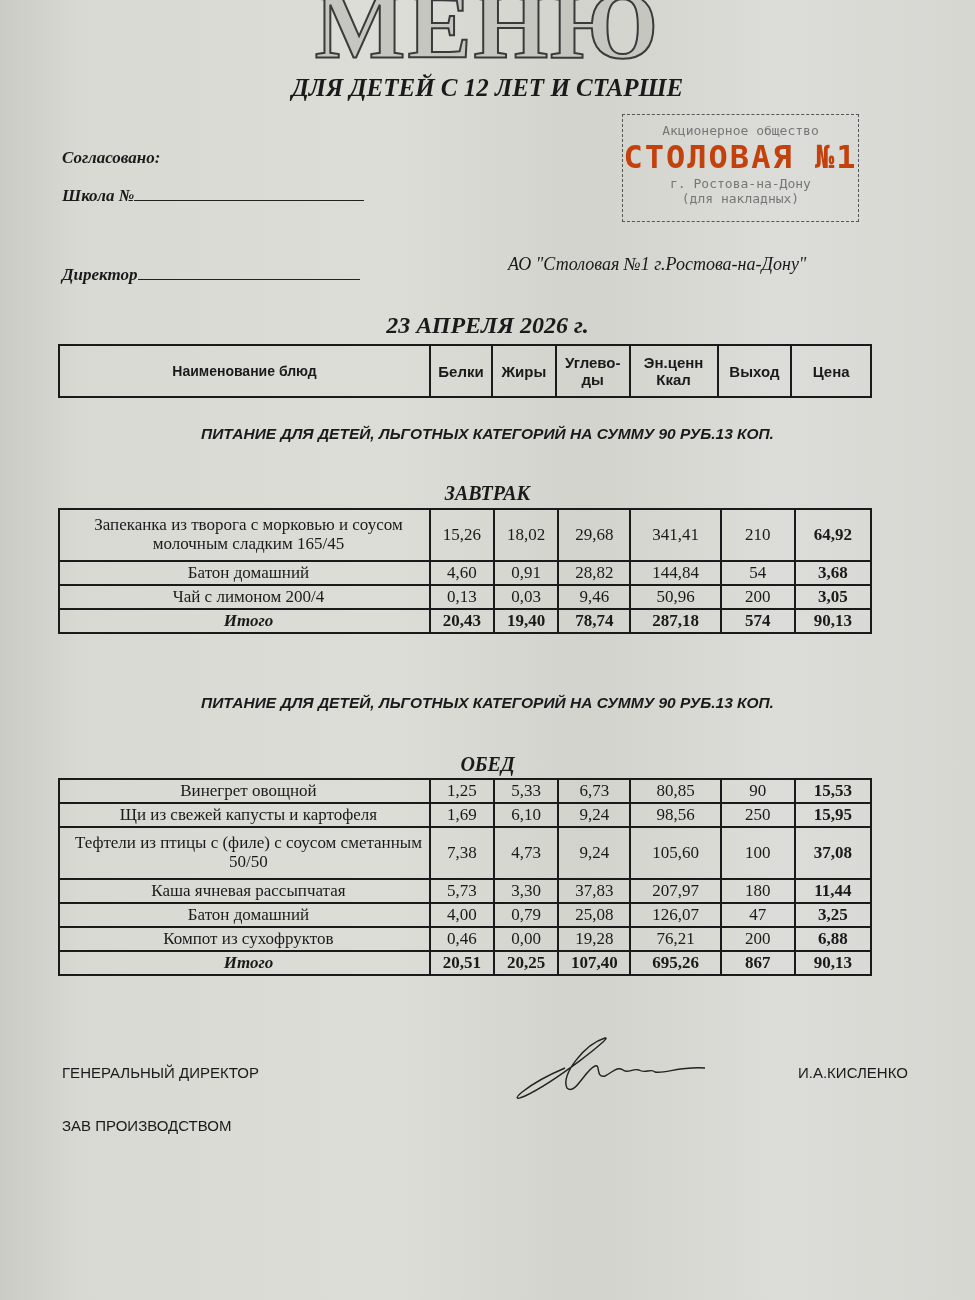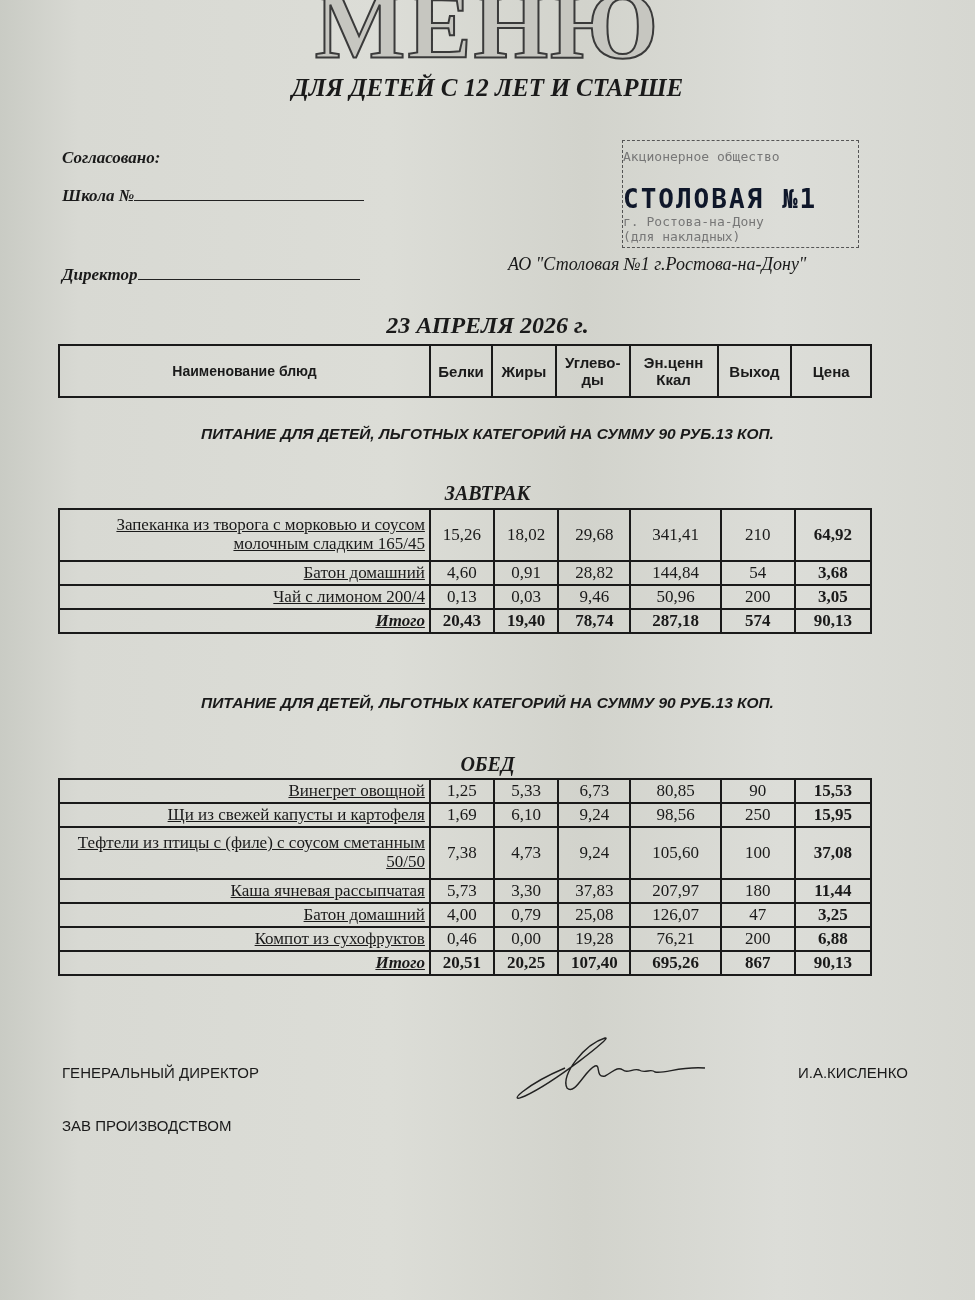"Акционерное общество" .stamp { text-align: left -> center; top: 140px -> 114px }
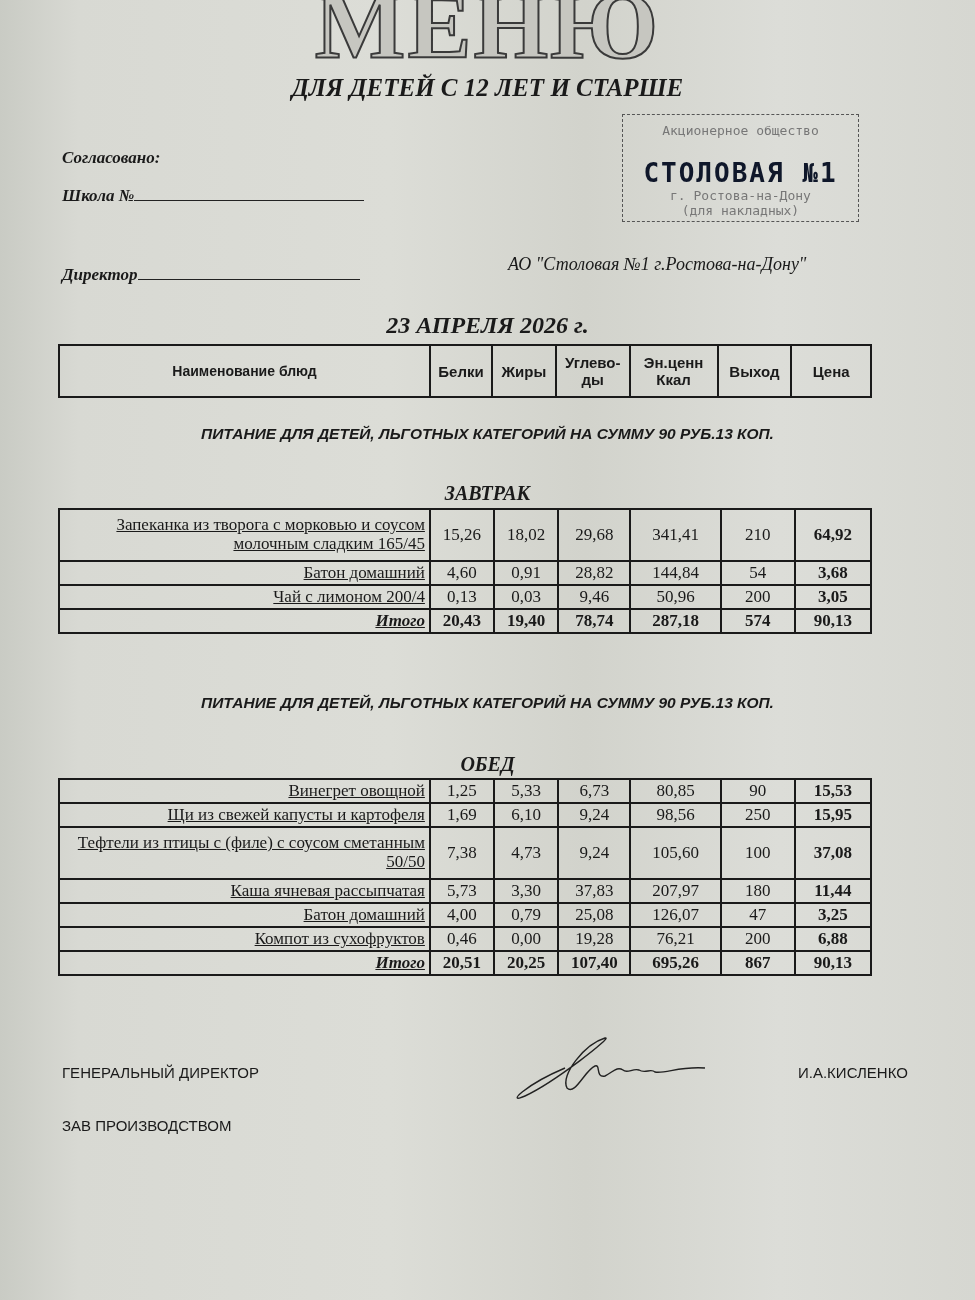"СТОЛОВАЯ №1" .stamp .l2 { color: #0f172a -> #c2410c; font-size: 26px -> 32px; margin-top: 20px -> none }
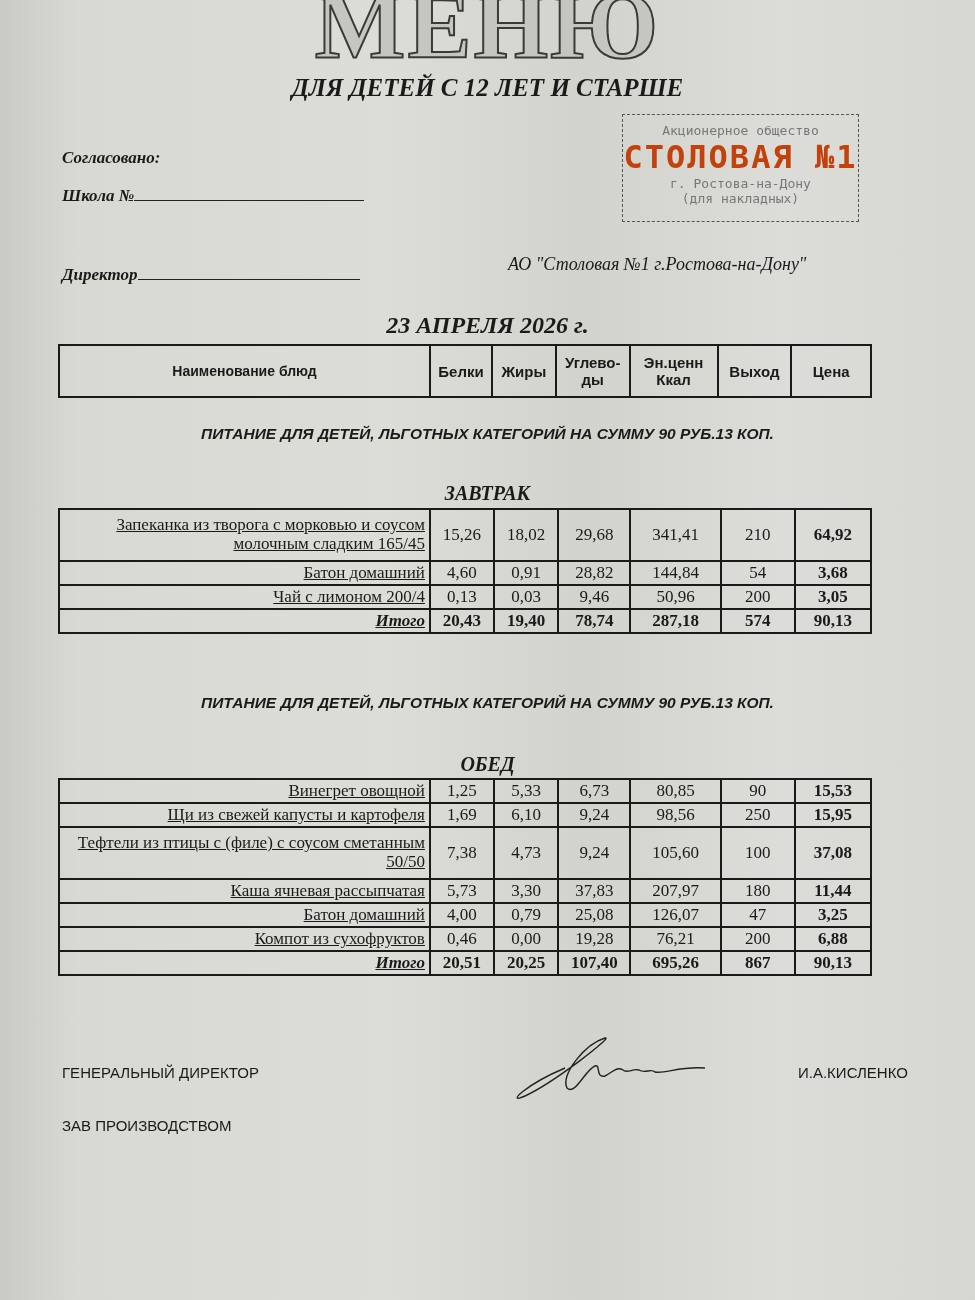"Запеканка из творога с морковью" .data td.name { text-align: right -> center; text-decoration: underline -> none }
